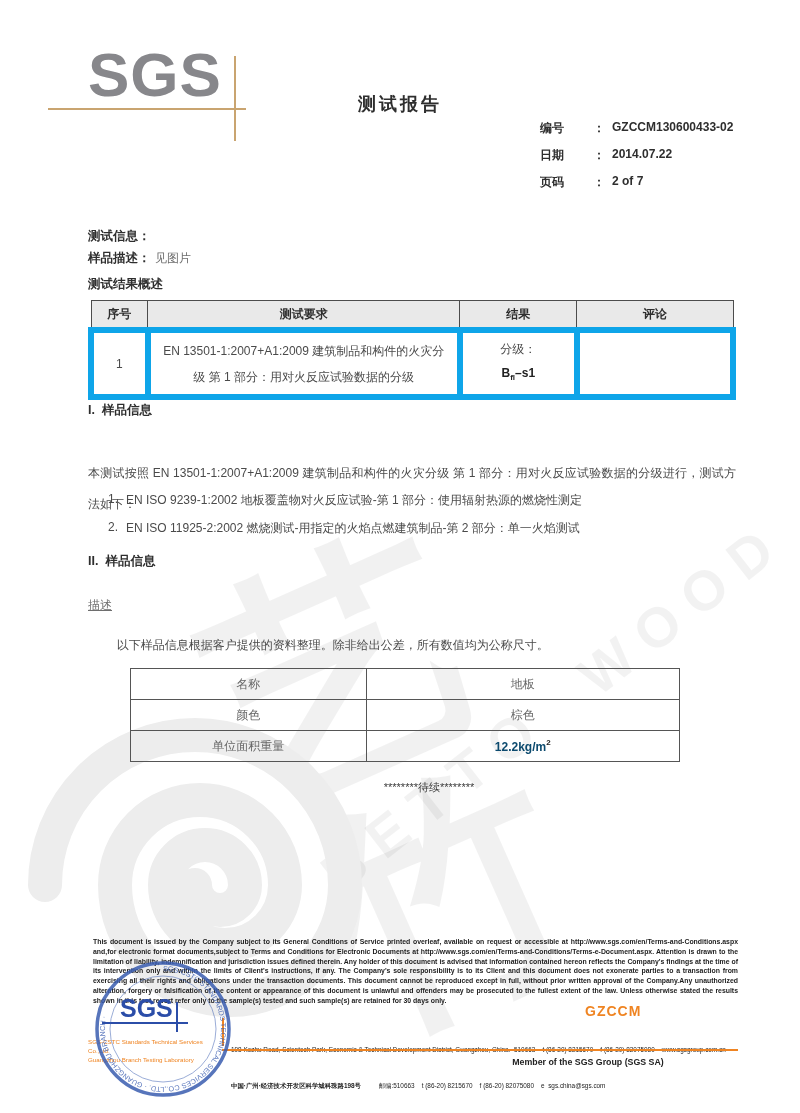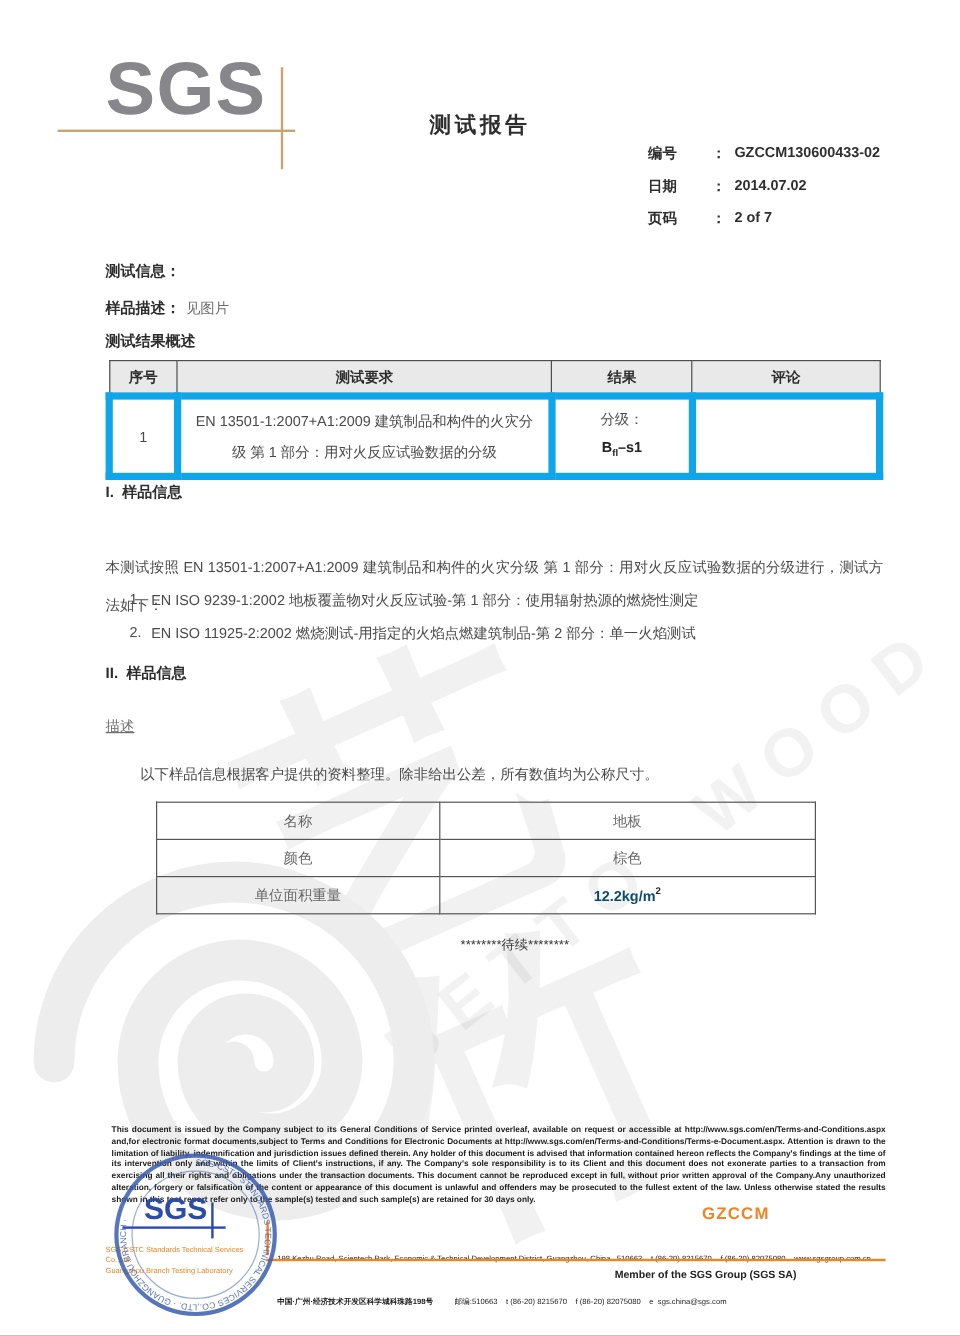"2014.07.02" span { text: 2014.07.02 -> 2014.07.22 }
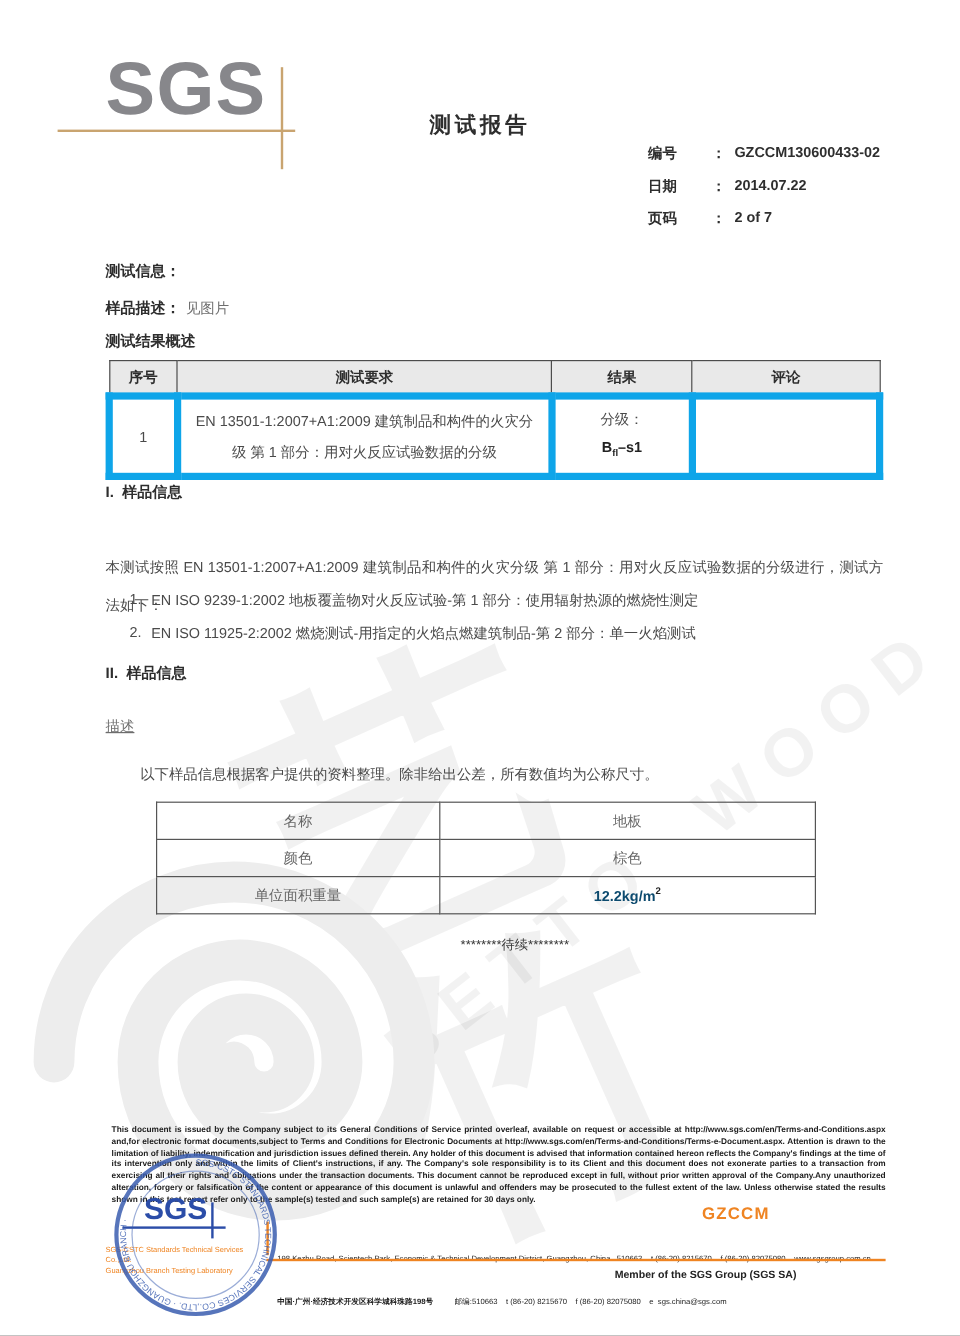"测试信息：" div.abs { top: 218px -> 228px }
